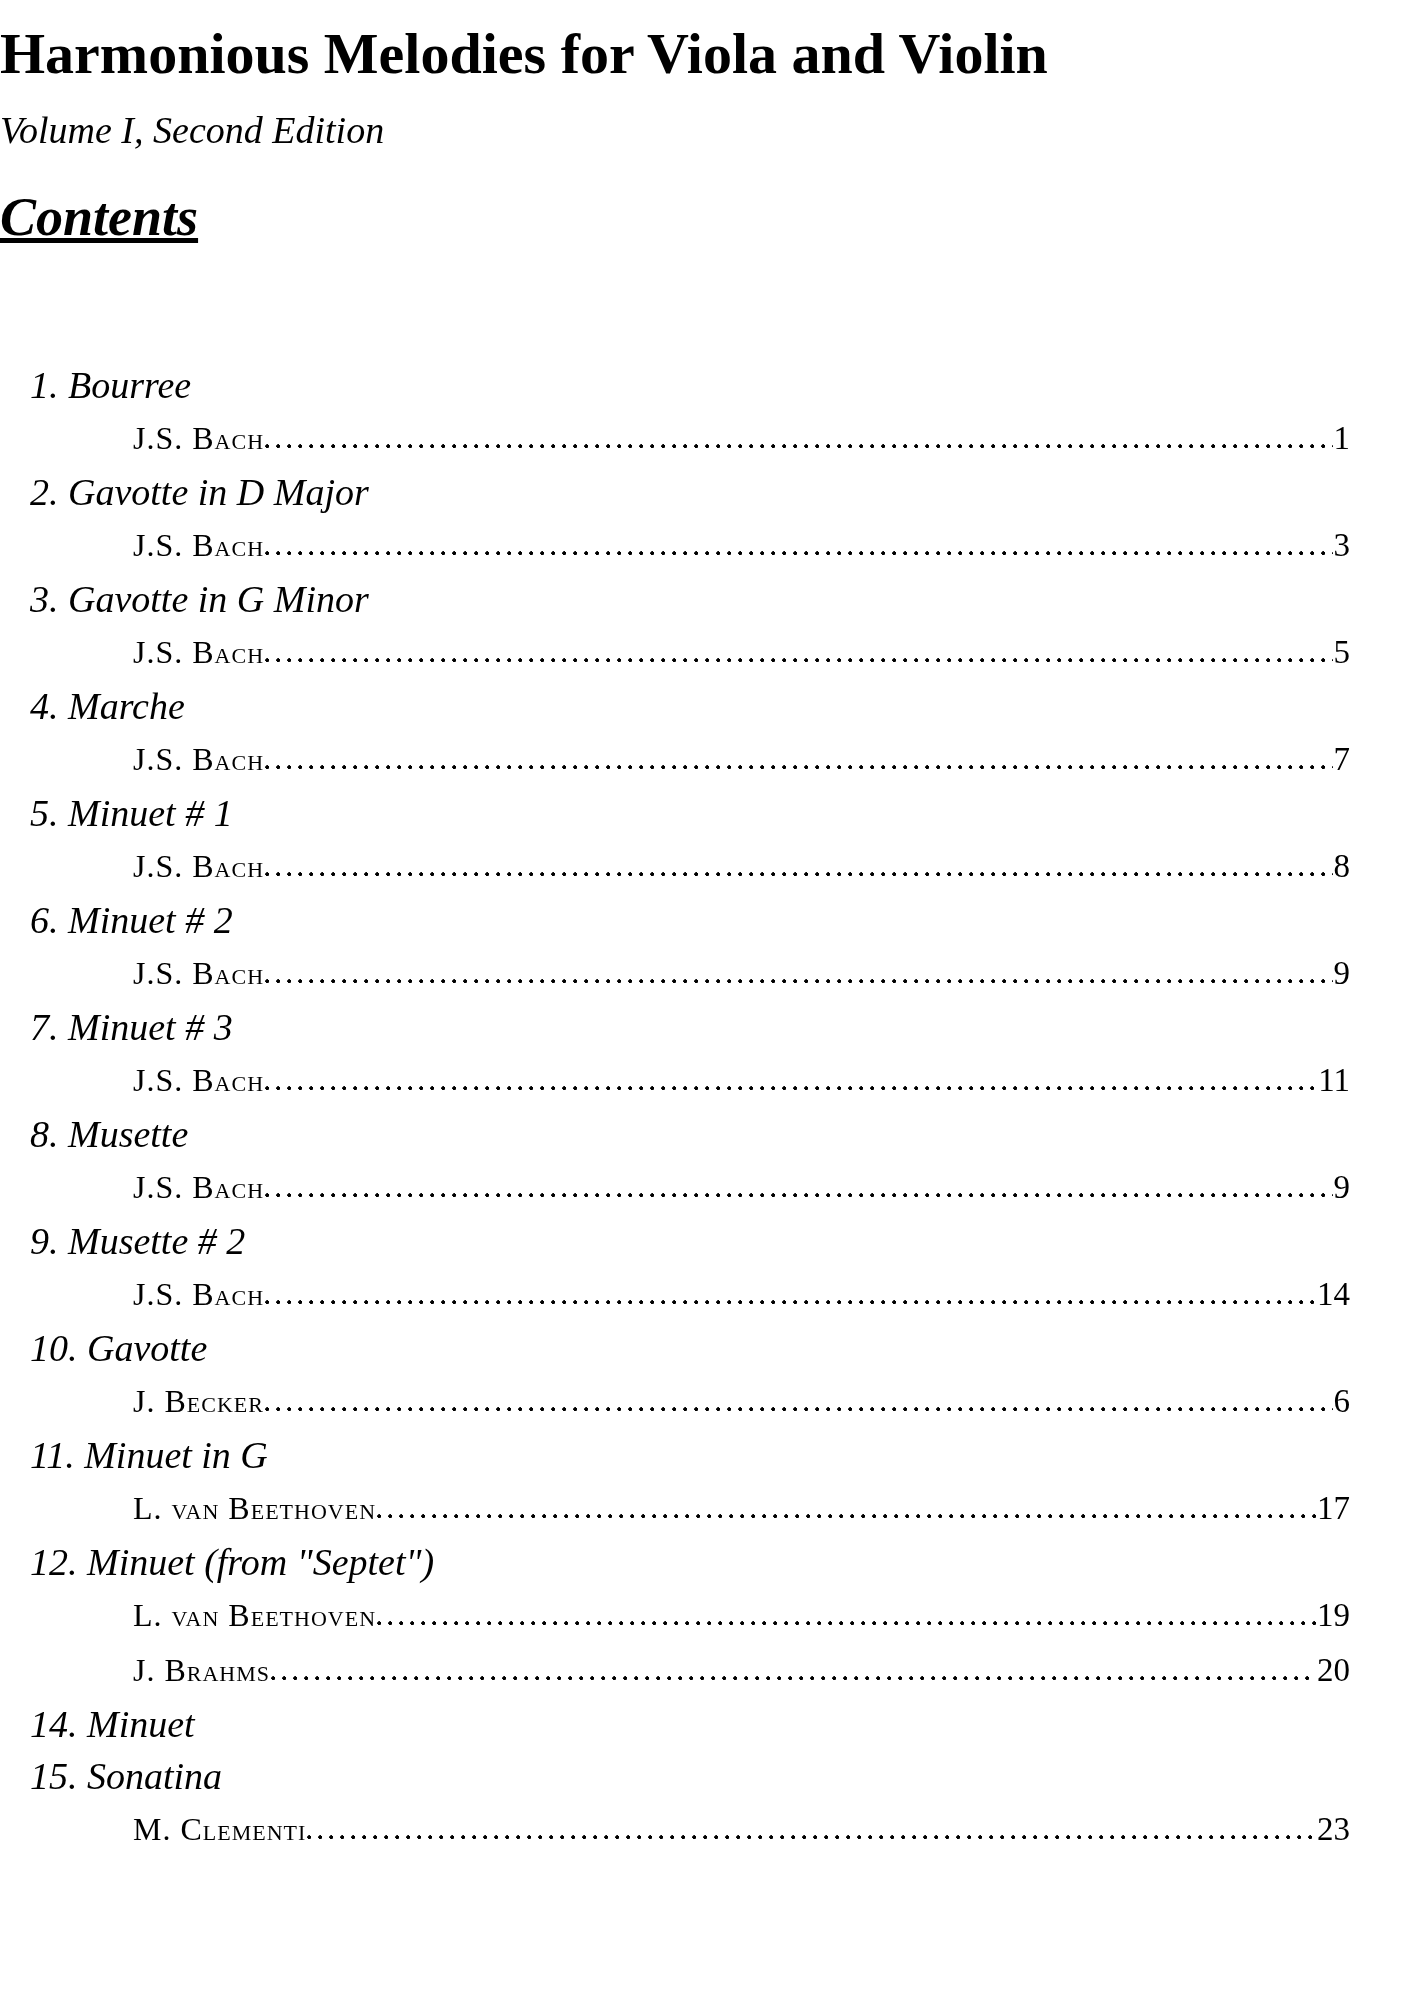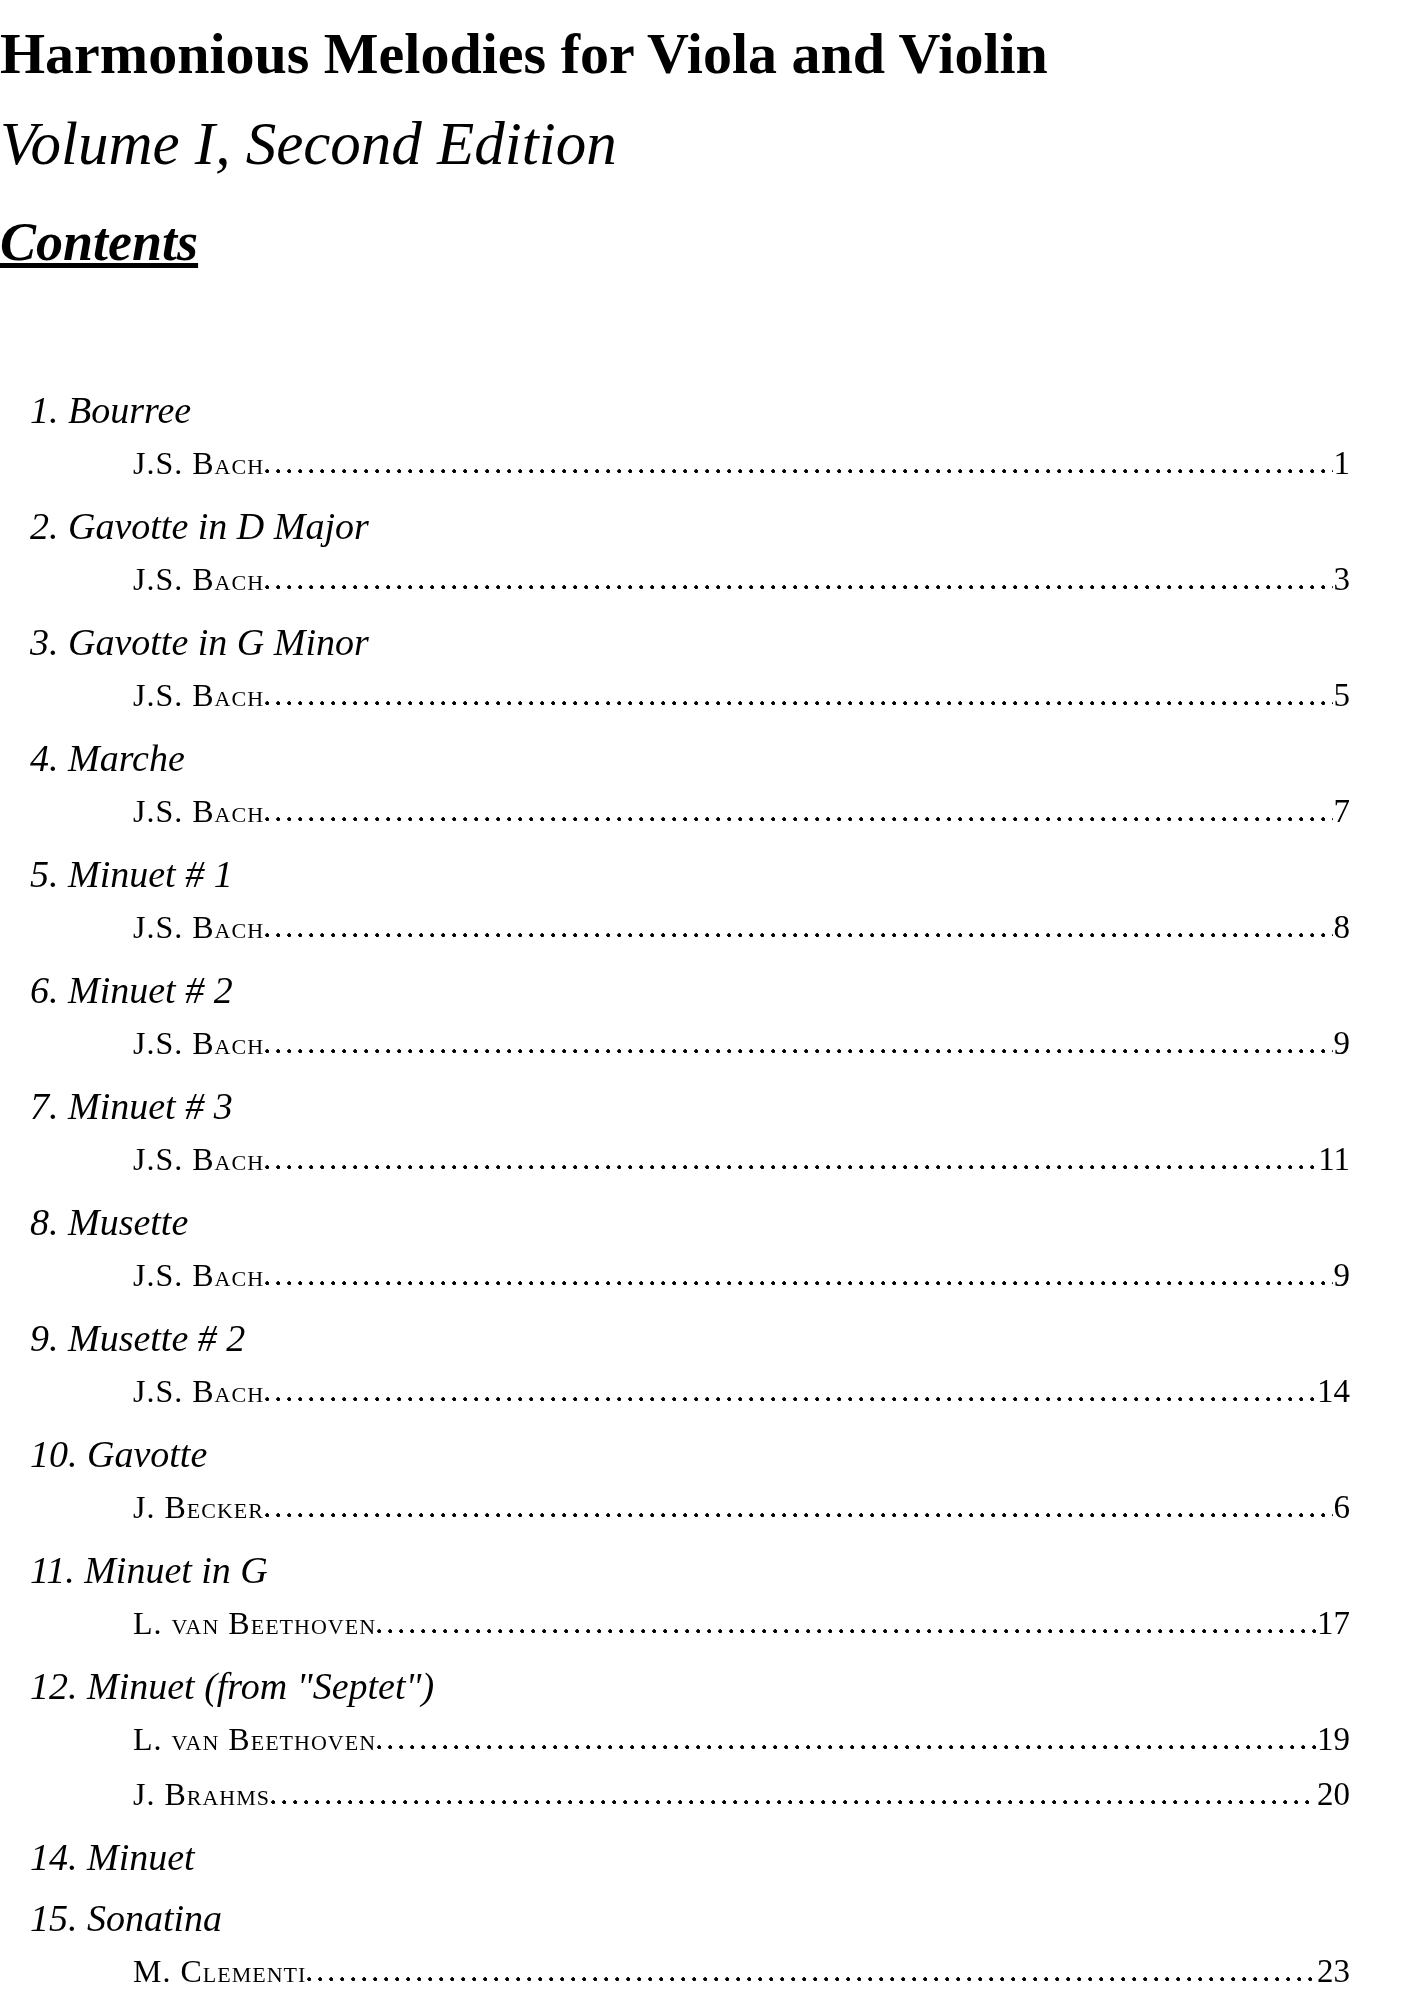"Volume I, Second Edition" .volume-subtitle { font-size: 61px -> 38px }
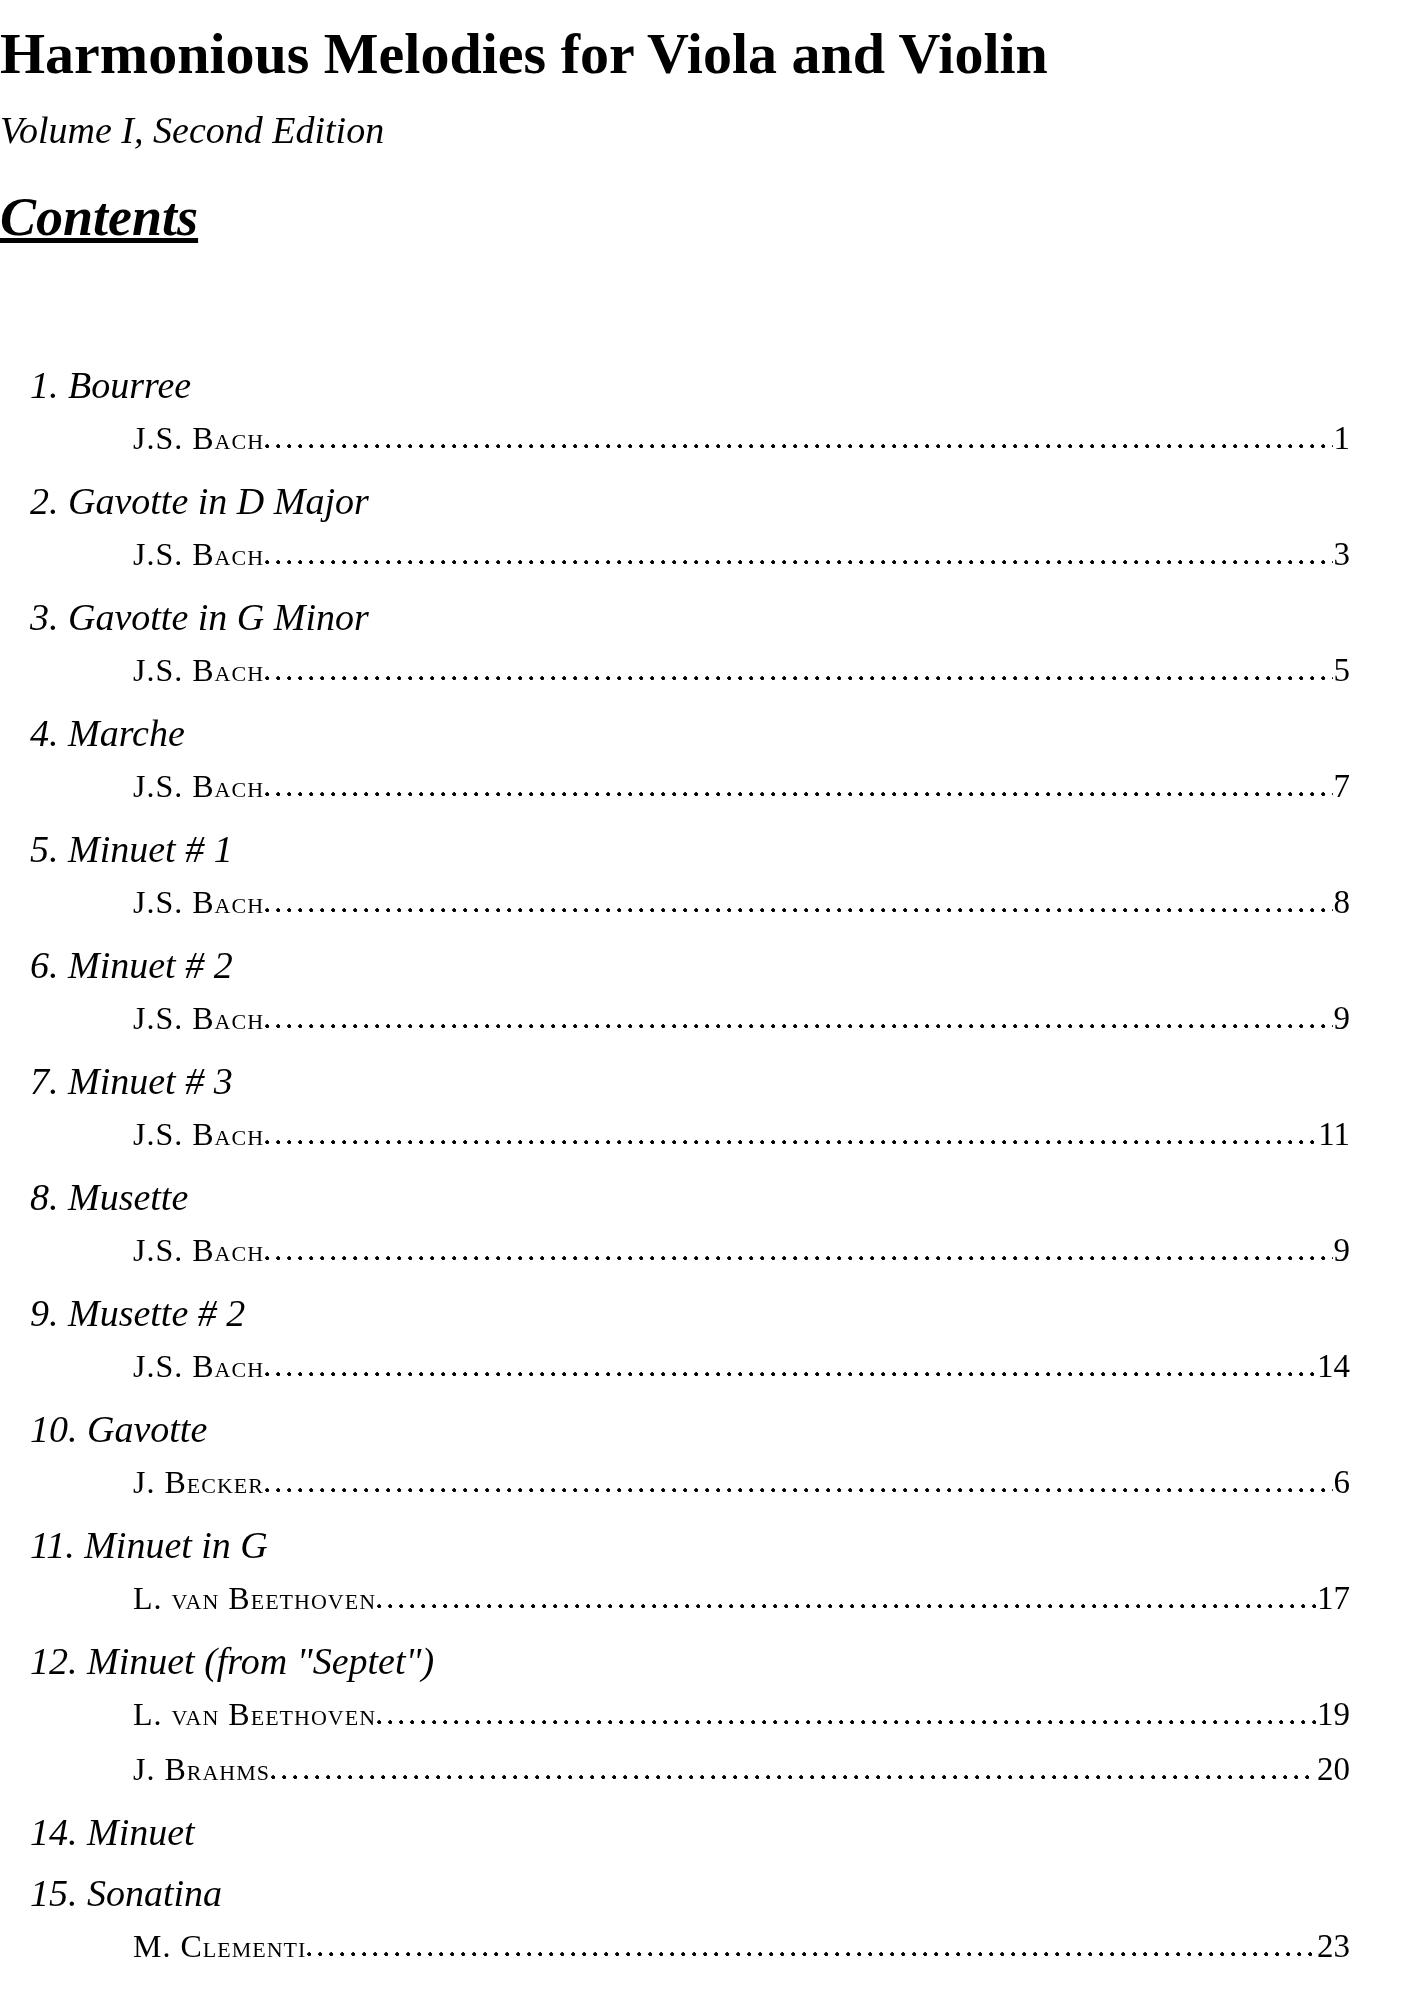"1. Bourree" .entry-title { margin-top: 9px -> none }
